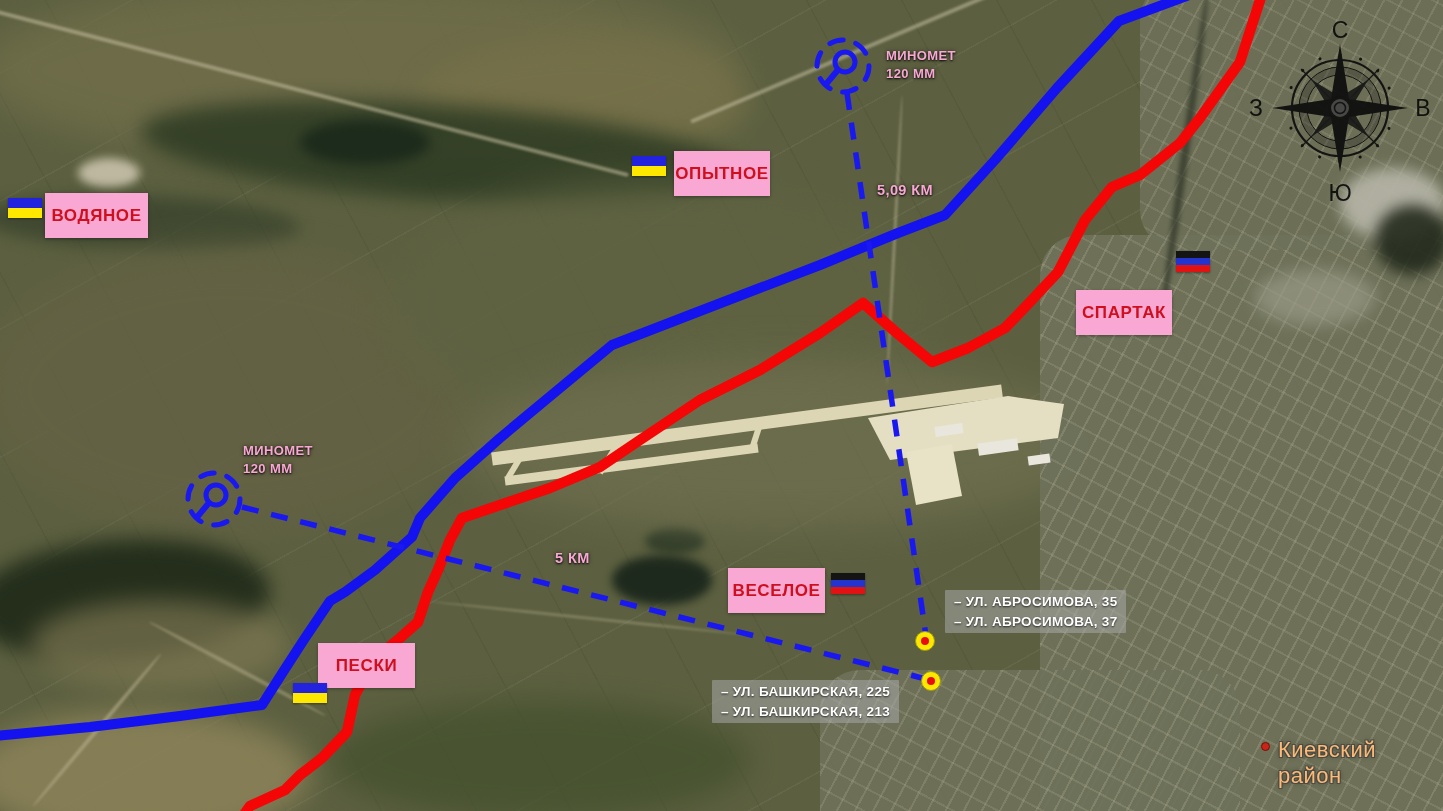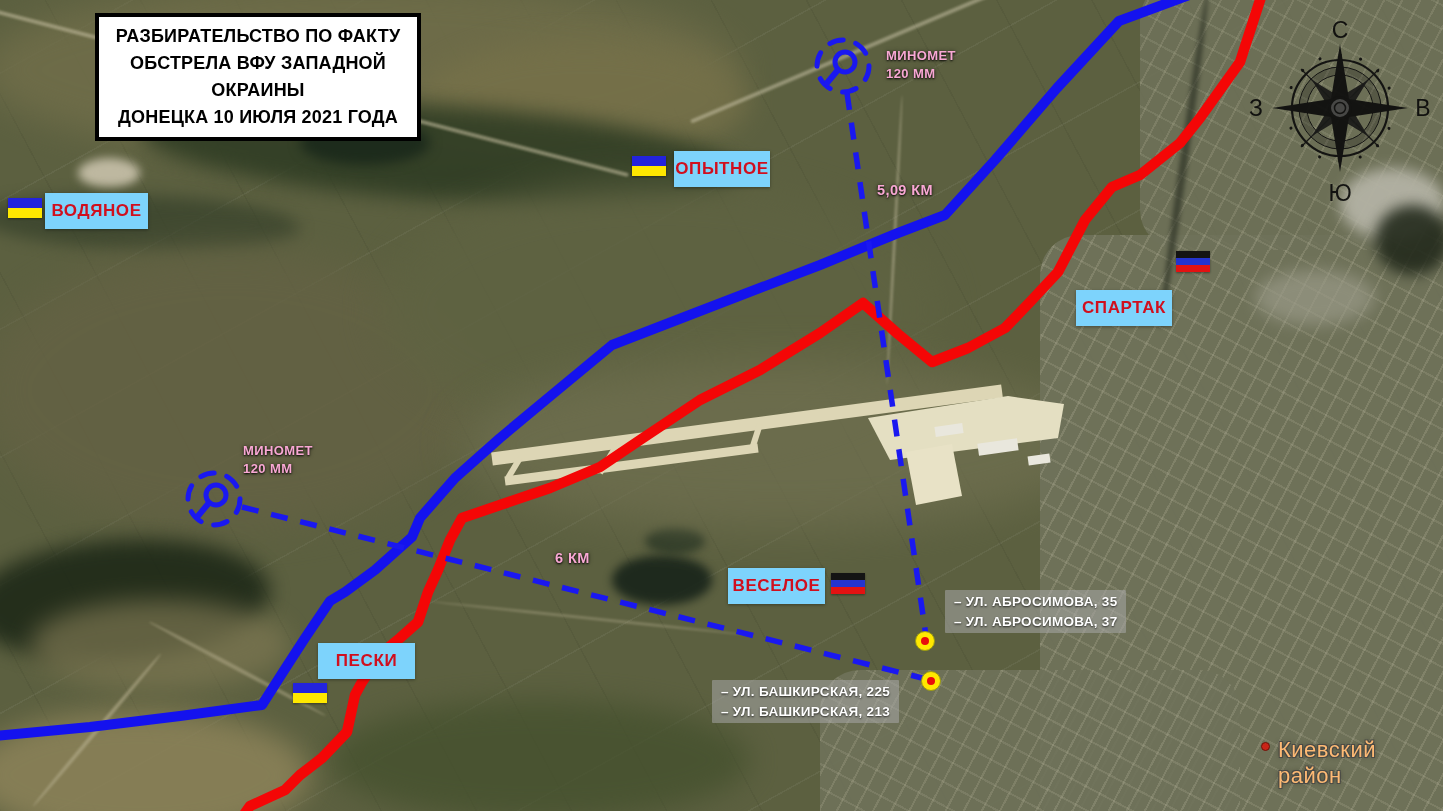"РАЗБИРАТЕЛЬСТВО ПО ФАКТУ" div.lbl { html: <div> <div>РАЗБИРАТЕЛЬСТВО ПО ФАКТУ</div> <div>ОБСТРЕЛА ВФУ ЗАПАДНОЙ ОКРАИНЫ</div> <div>ДОНЕЦКА 10 ИЮЛЯ 2021 ГОДА</div> </div> -> none }
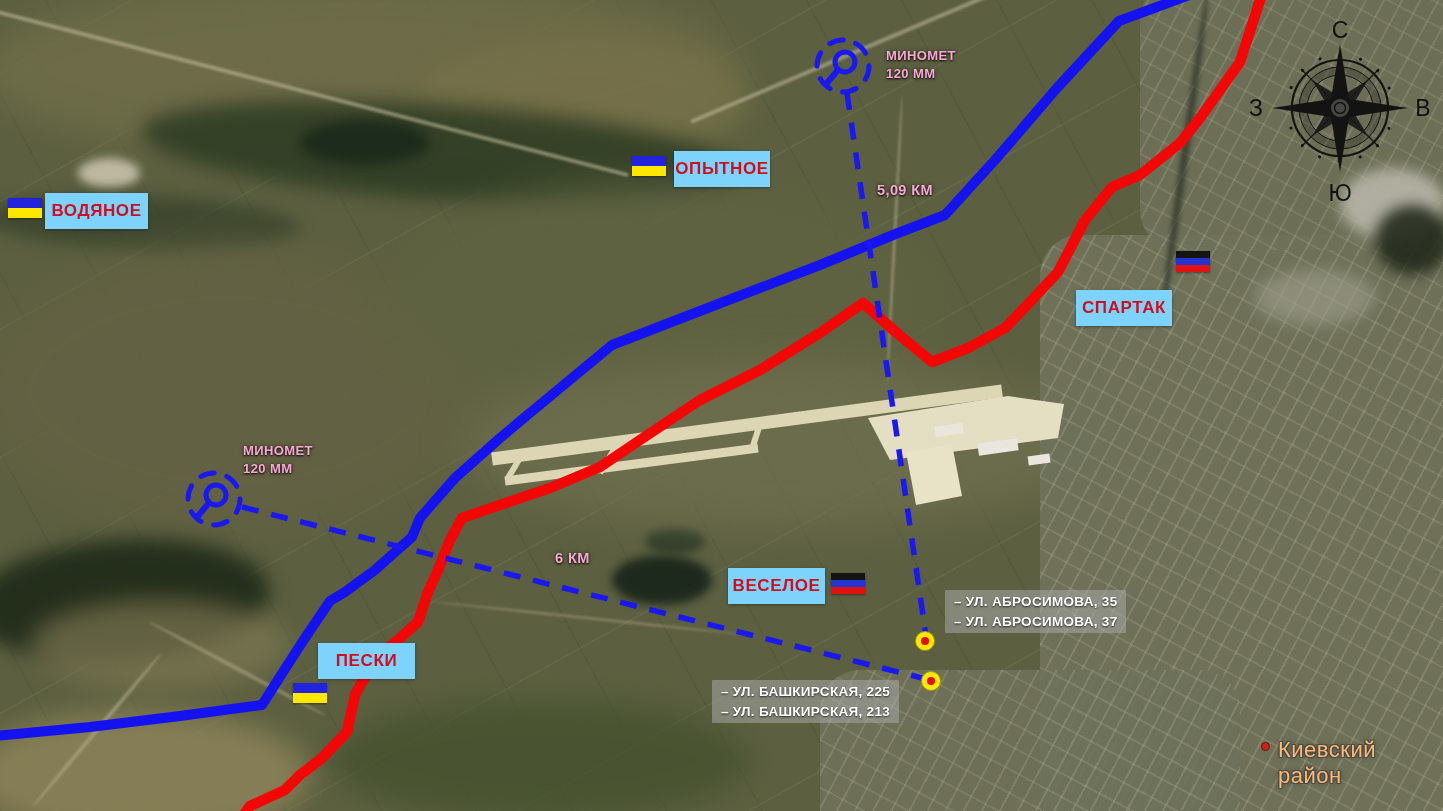"ОПЫТНОЕ" .place { background: #7dd3fc -> #f9a8d4; height: 36px -> 45px }
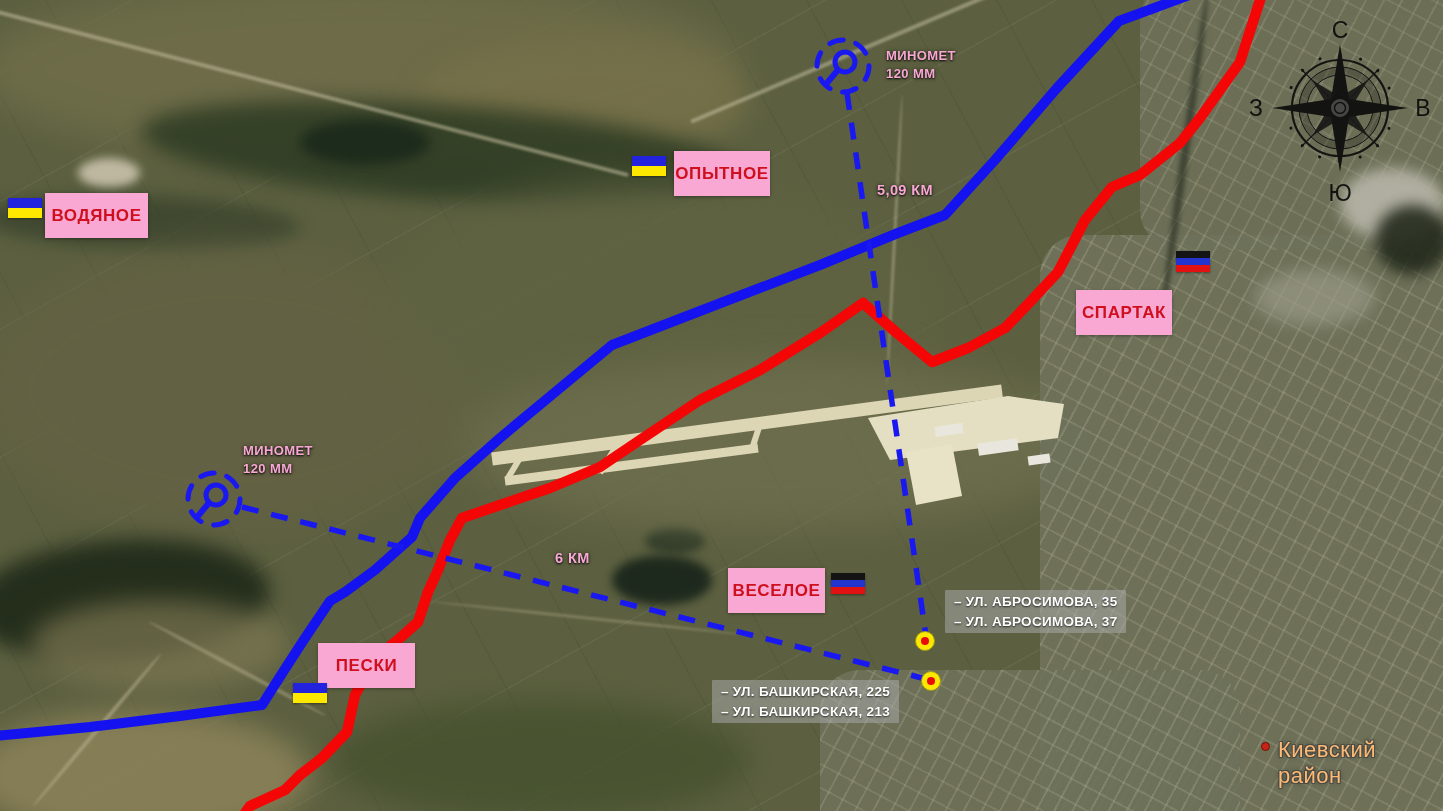"6 КМ" div.lbl { text: 6 -> 5 }
